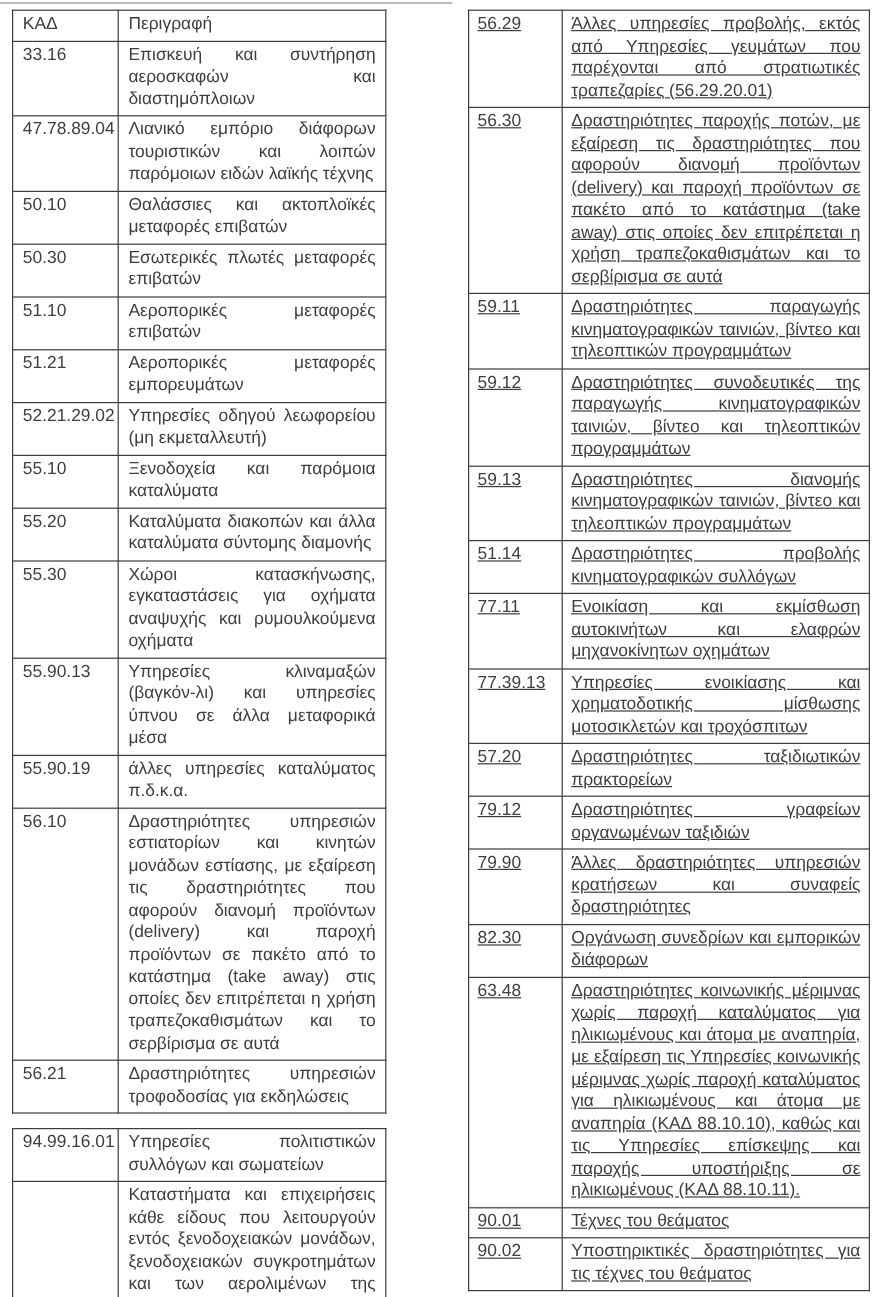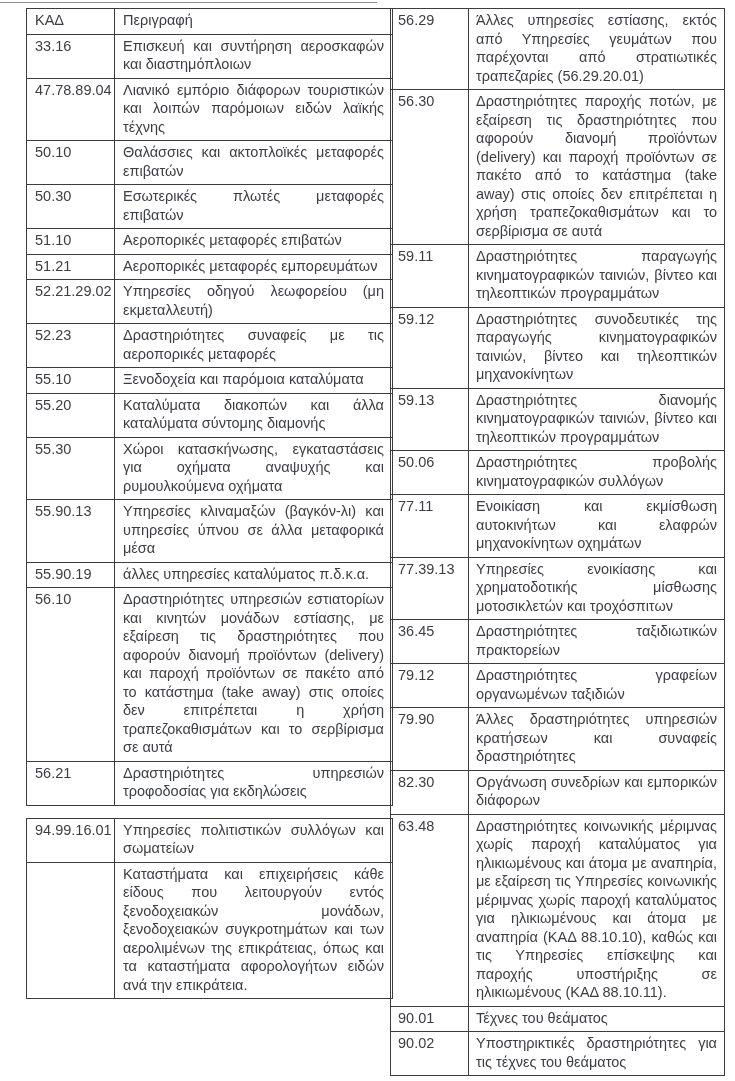"ΚΑΔ" table.t-left1, table.t-left2 { margin-left: 26px -> 10px; width: 367px -> 312px }
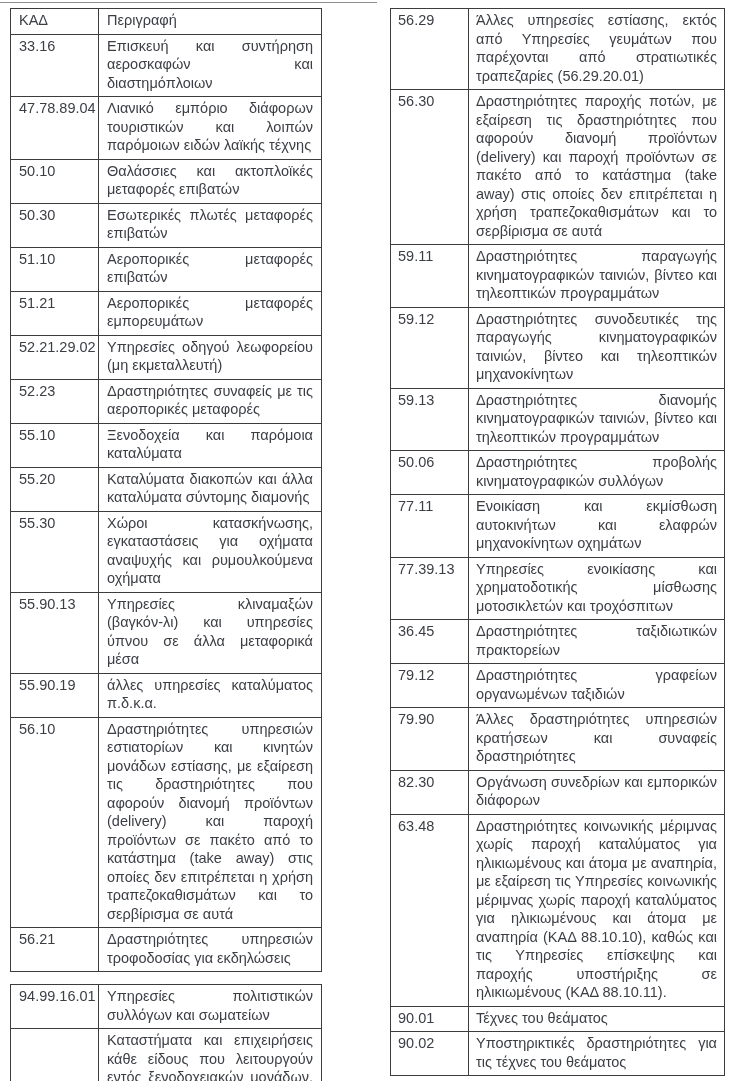"56.29" table.t-right td { text-decoration: none -> underline }
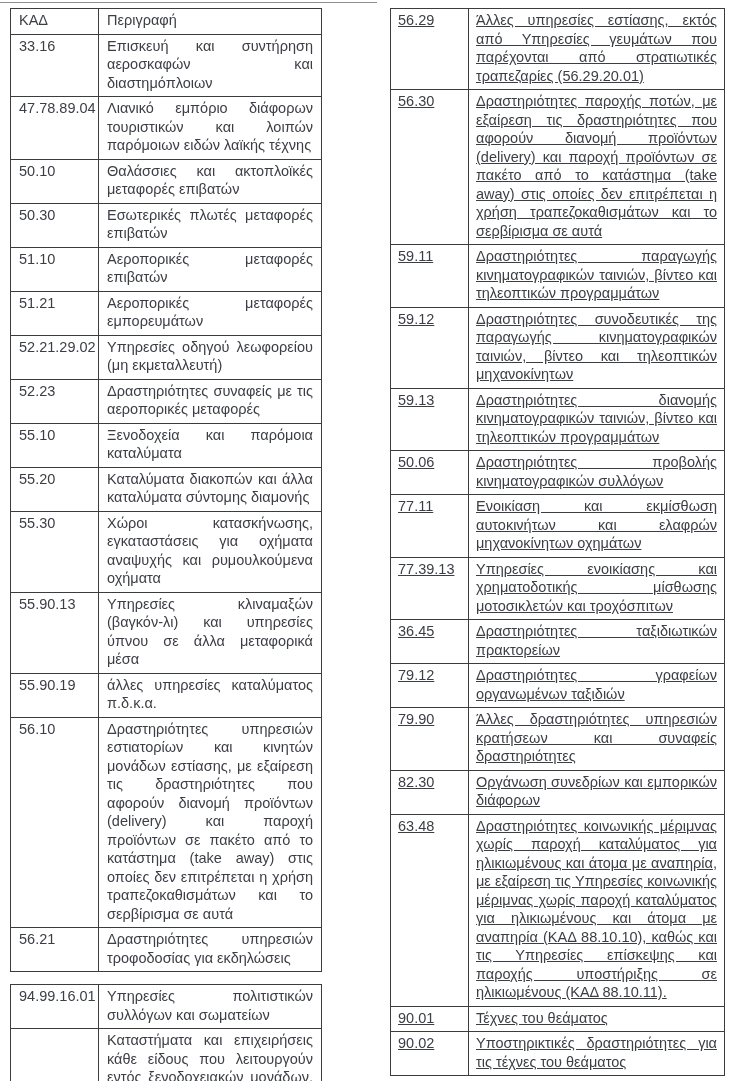"Άλλες υπηρεσίες εστίασης, εκτός από" td.desc { text: εστίασης -> προβολής }
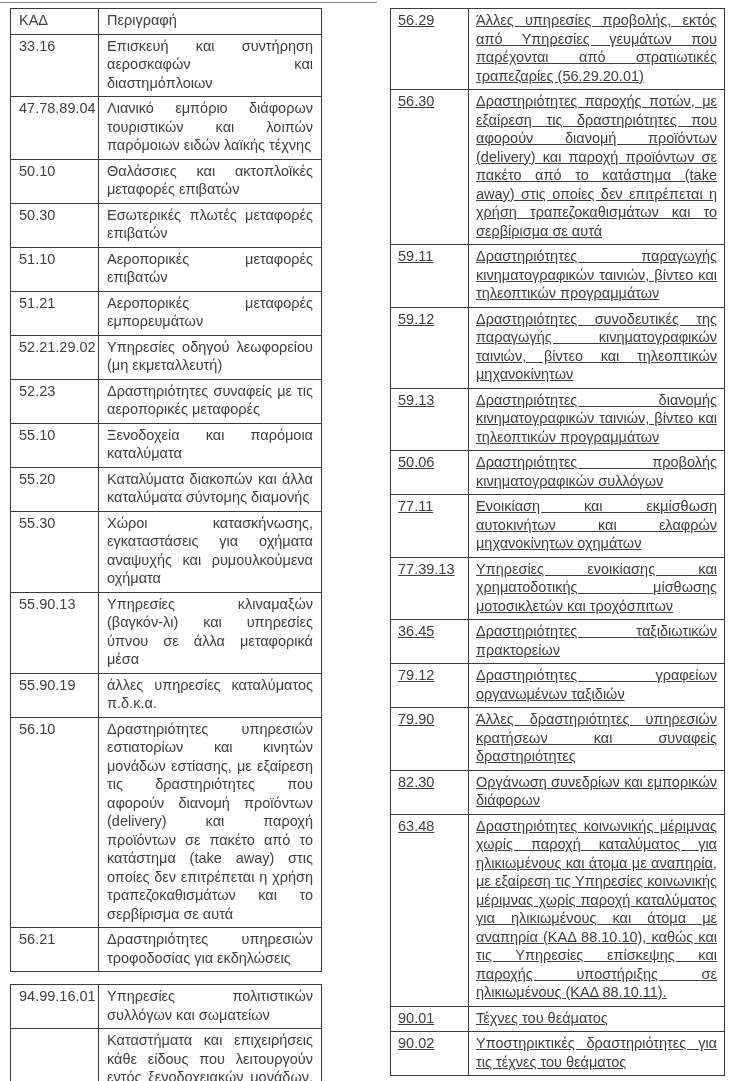"Δραστηριότητες συνοδευτικές της" td.desc { text: μηχανοκίνητων -> προγραμμάτων }
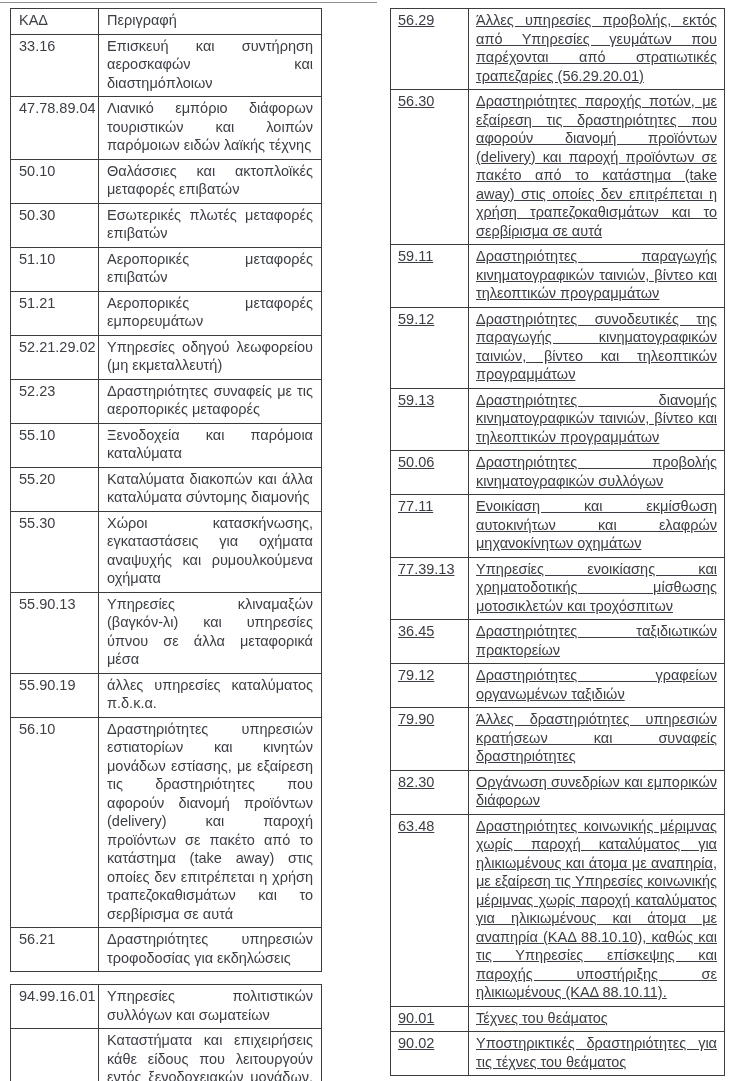"52.23" tr { html: <tr> <td>52.23</td> <td>Δραστηριότητες συναφείς με τις αεροπορικές μεταφορές</td> </tr> -> none }
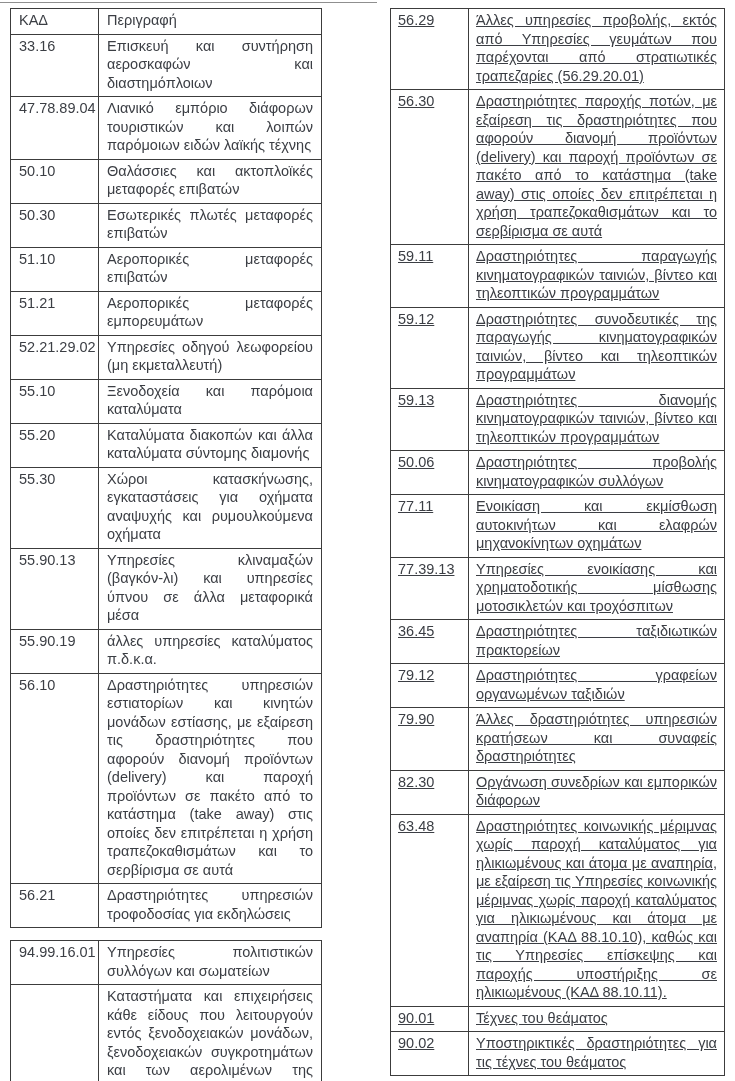"50.06" td { text: 50.06 -> 51.14 }
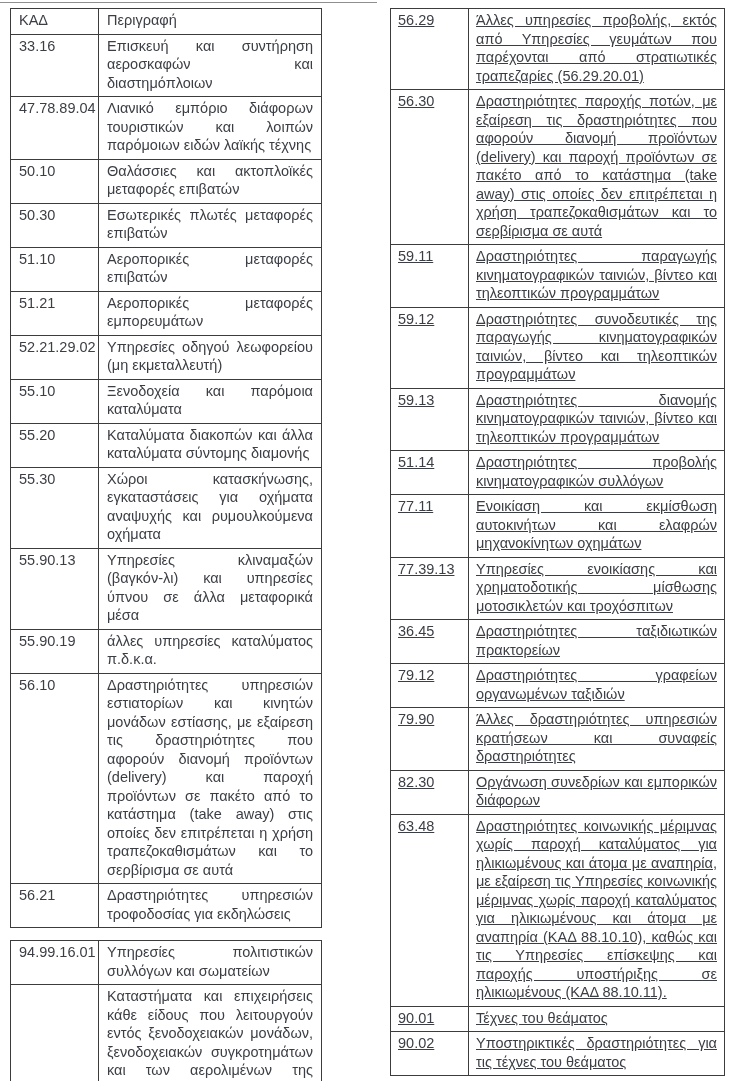"36.45" td { text: 36.45 -> 57.20 }
